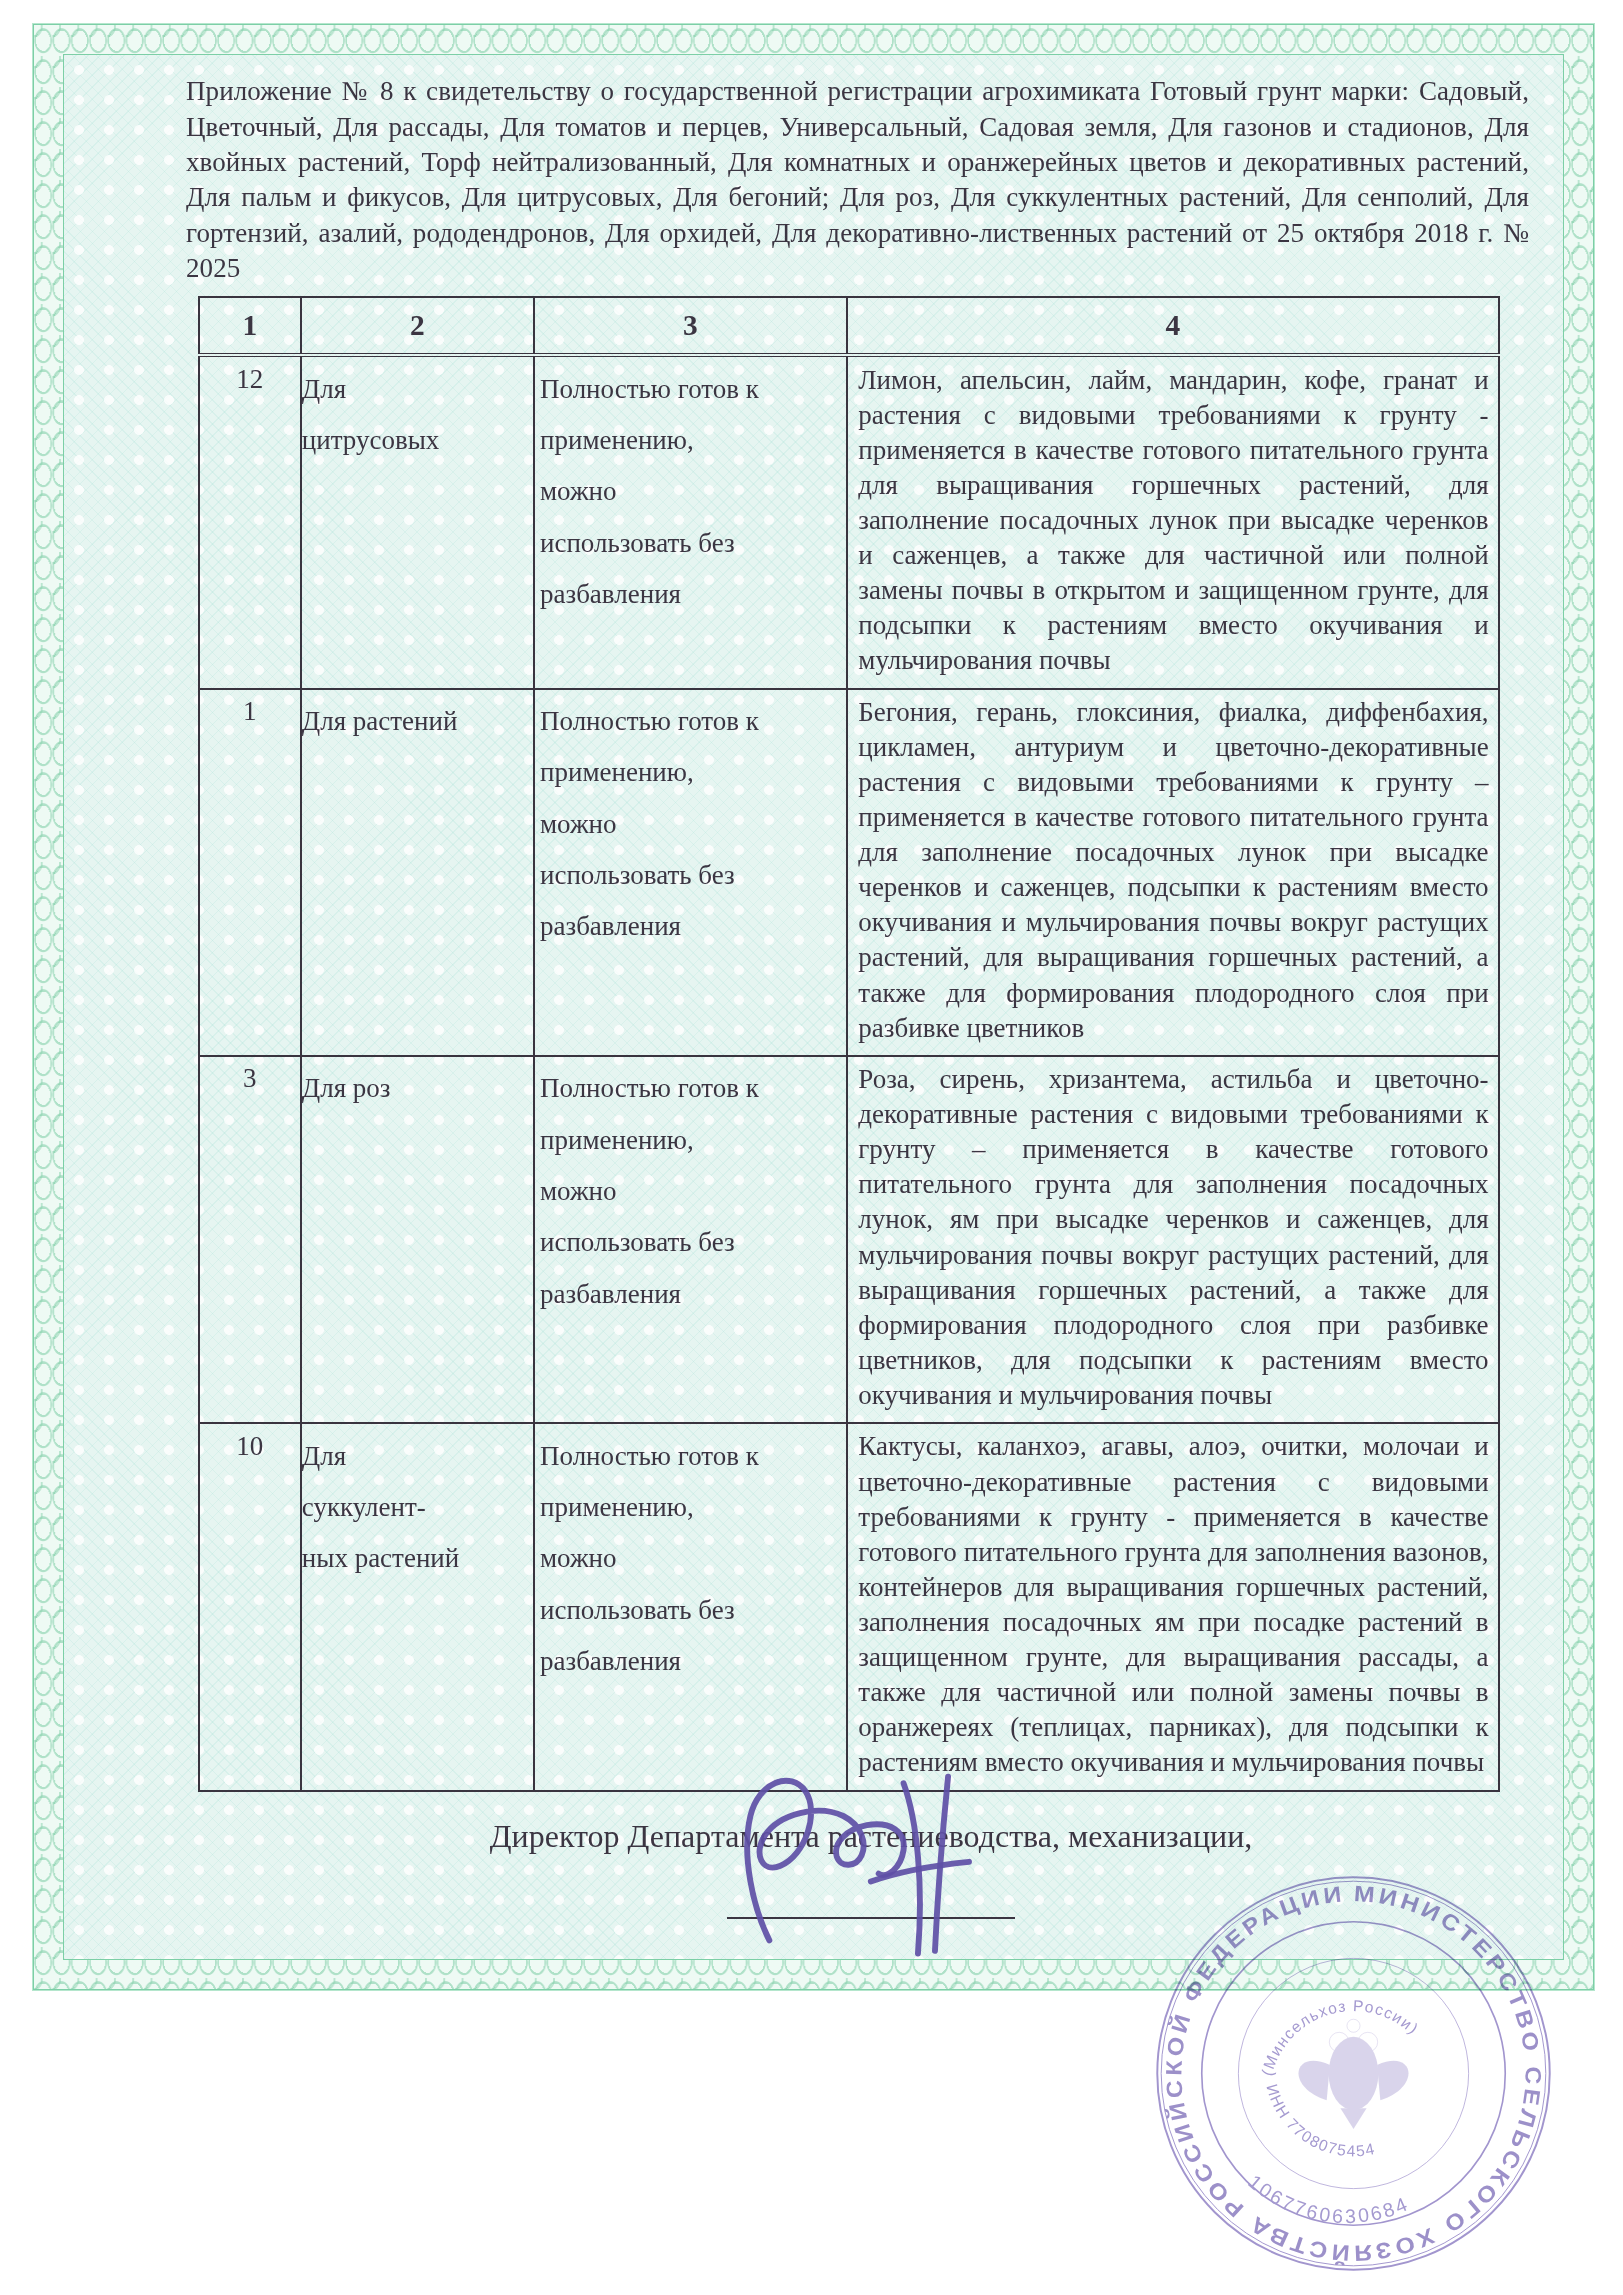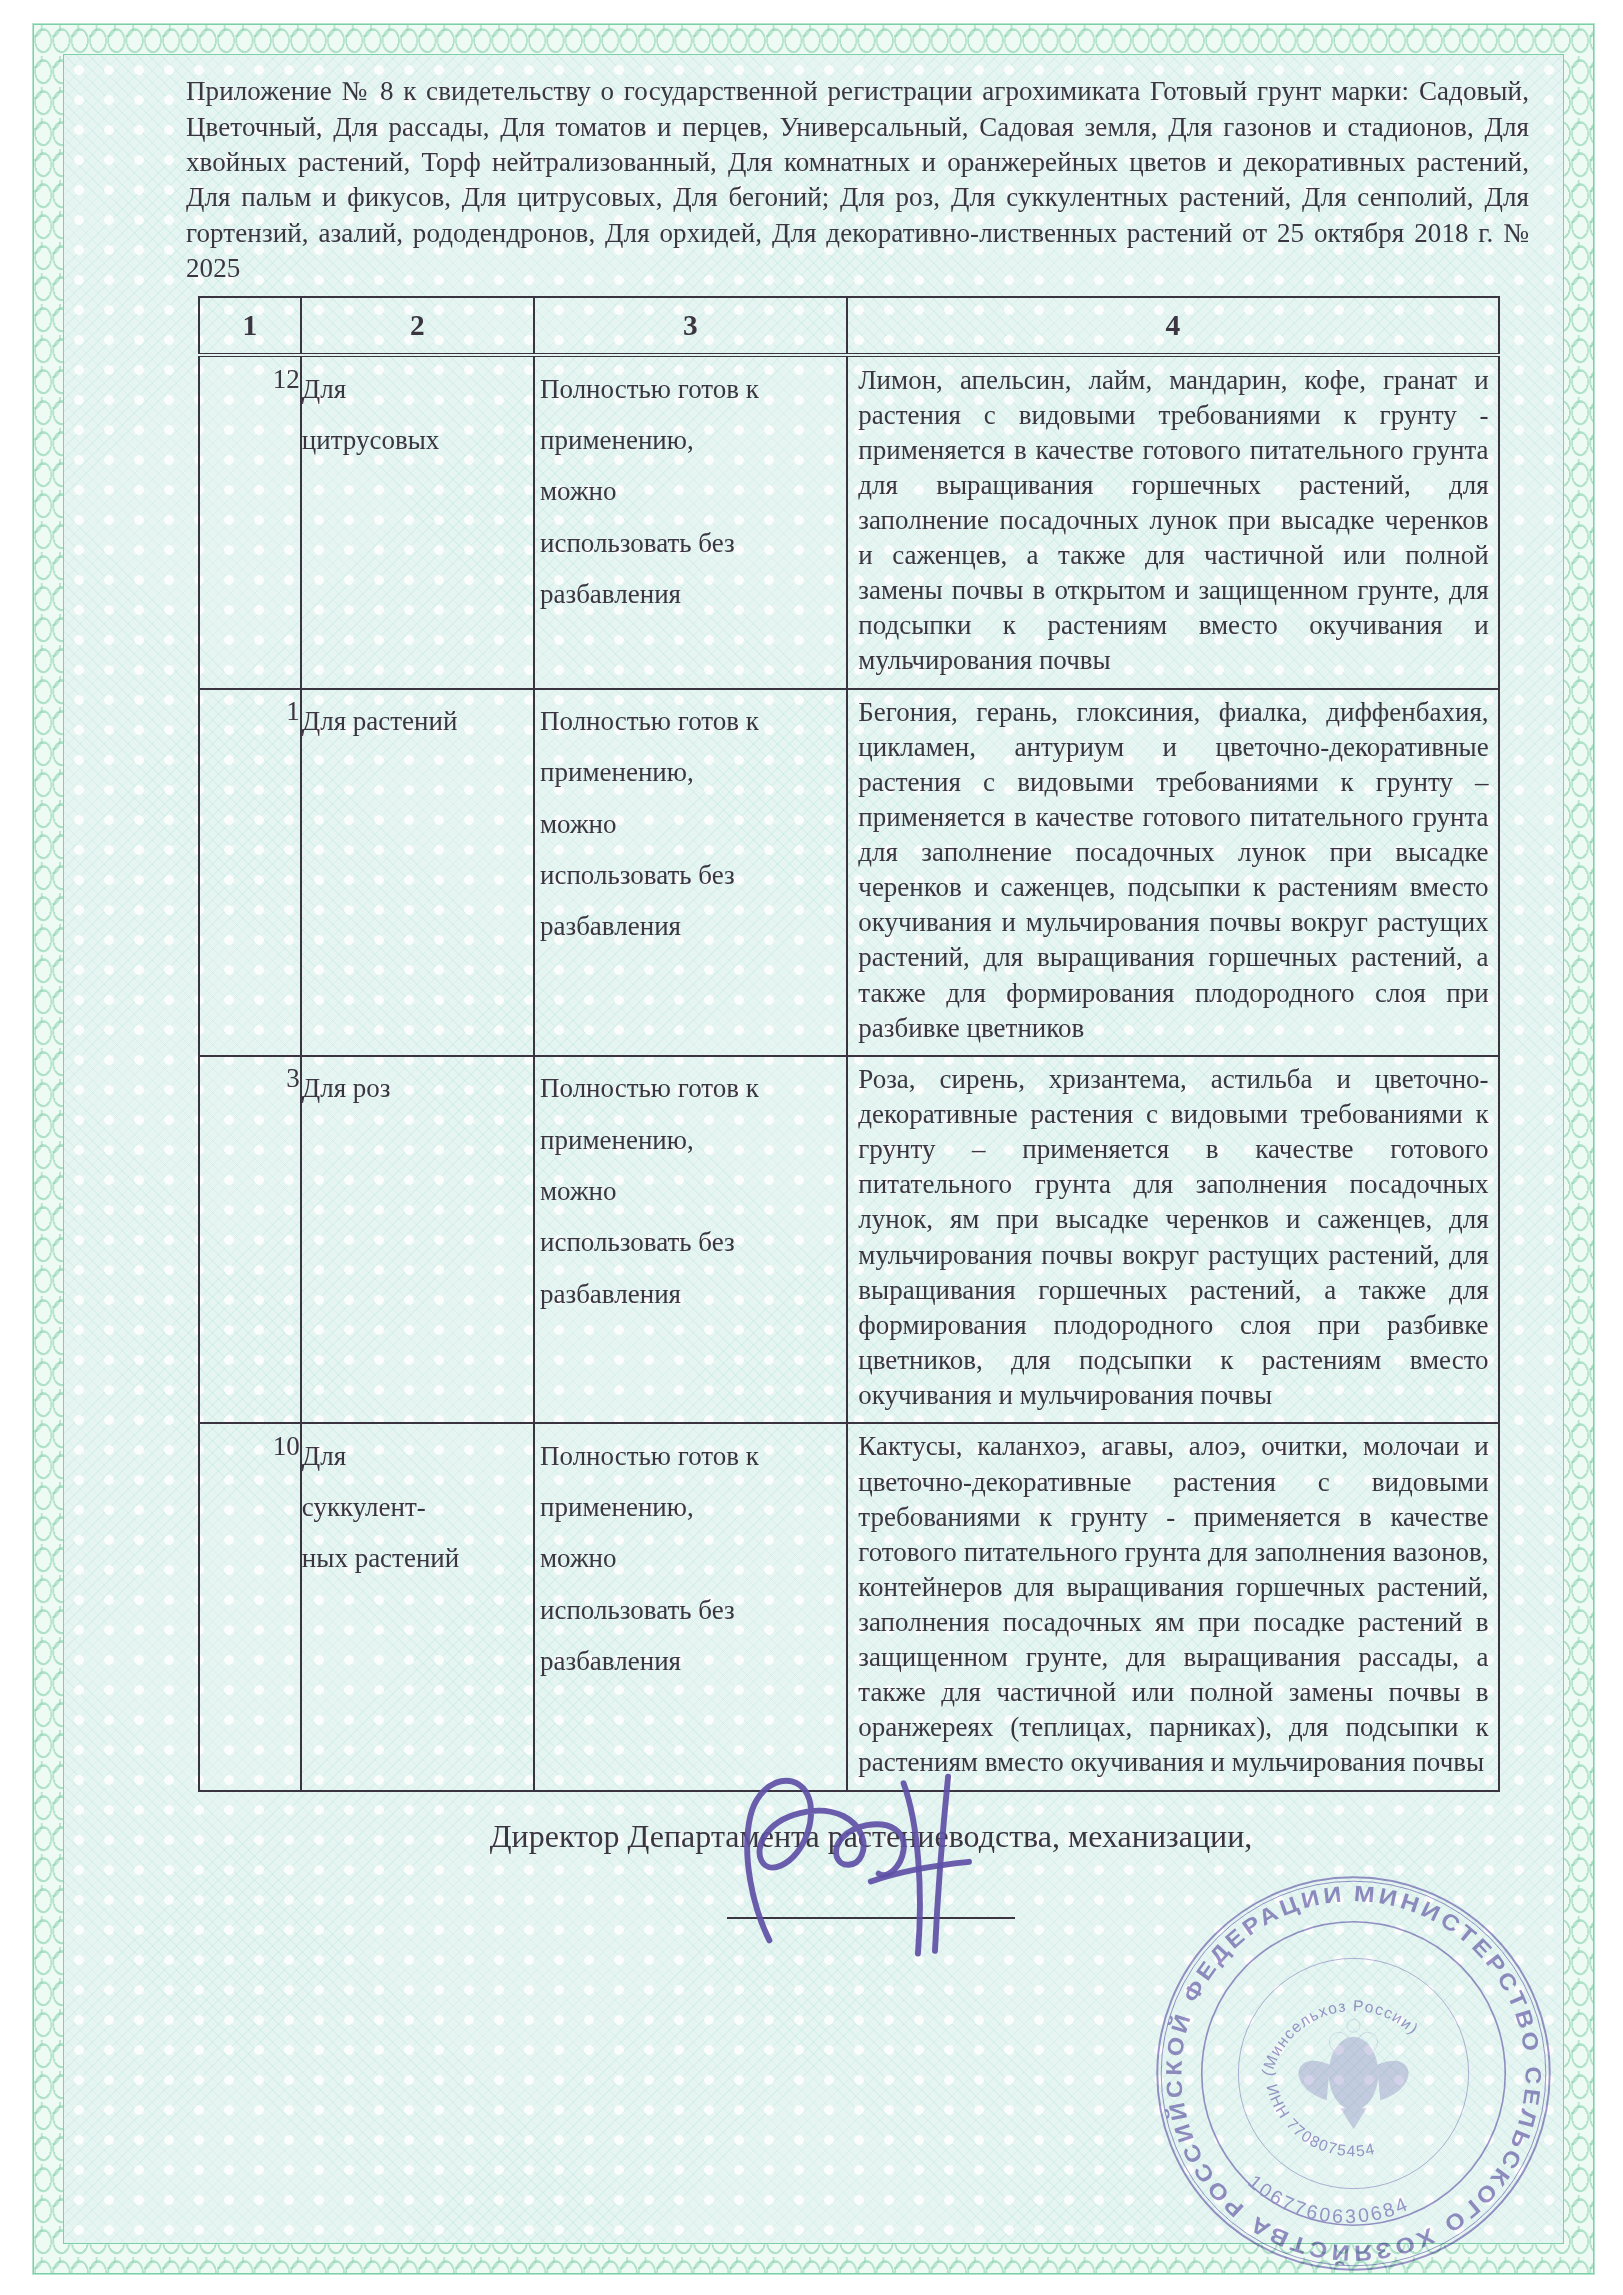"Приложение № 8 к свидетельству" .frame { height: 2250px -> 1966px }
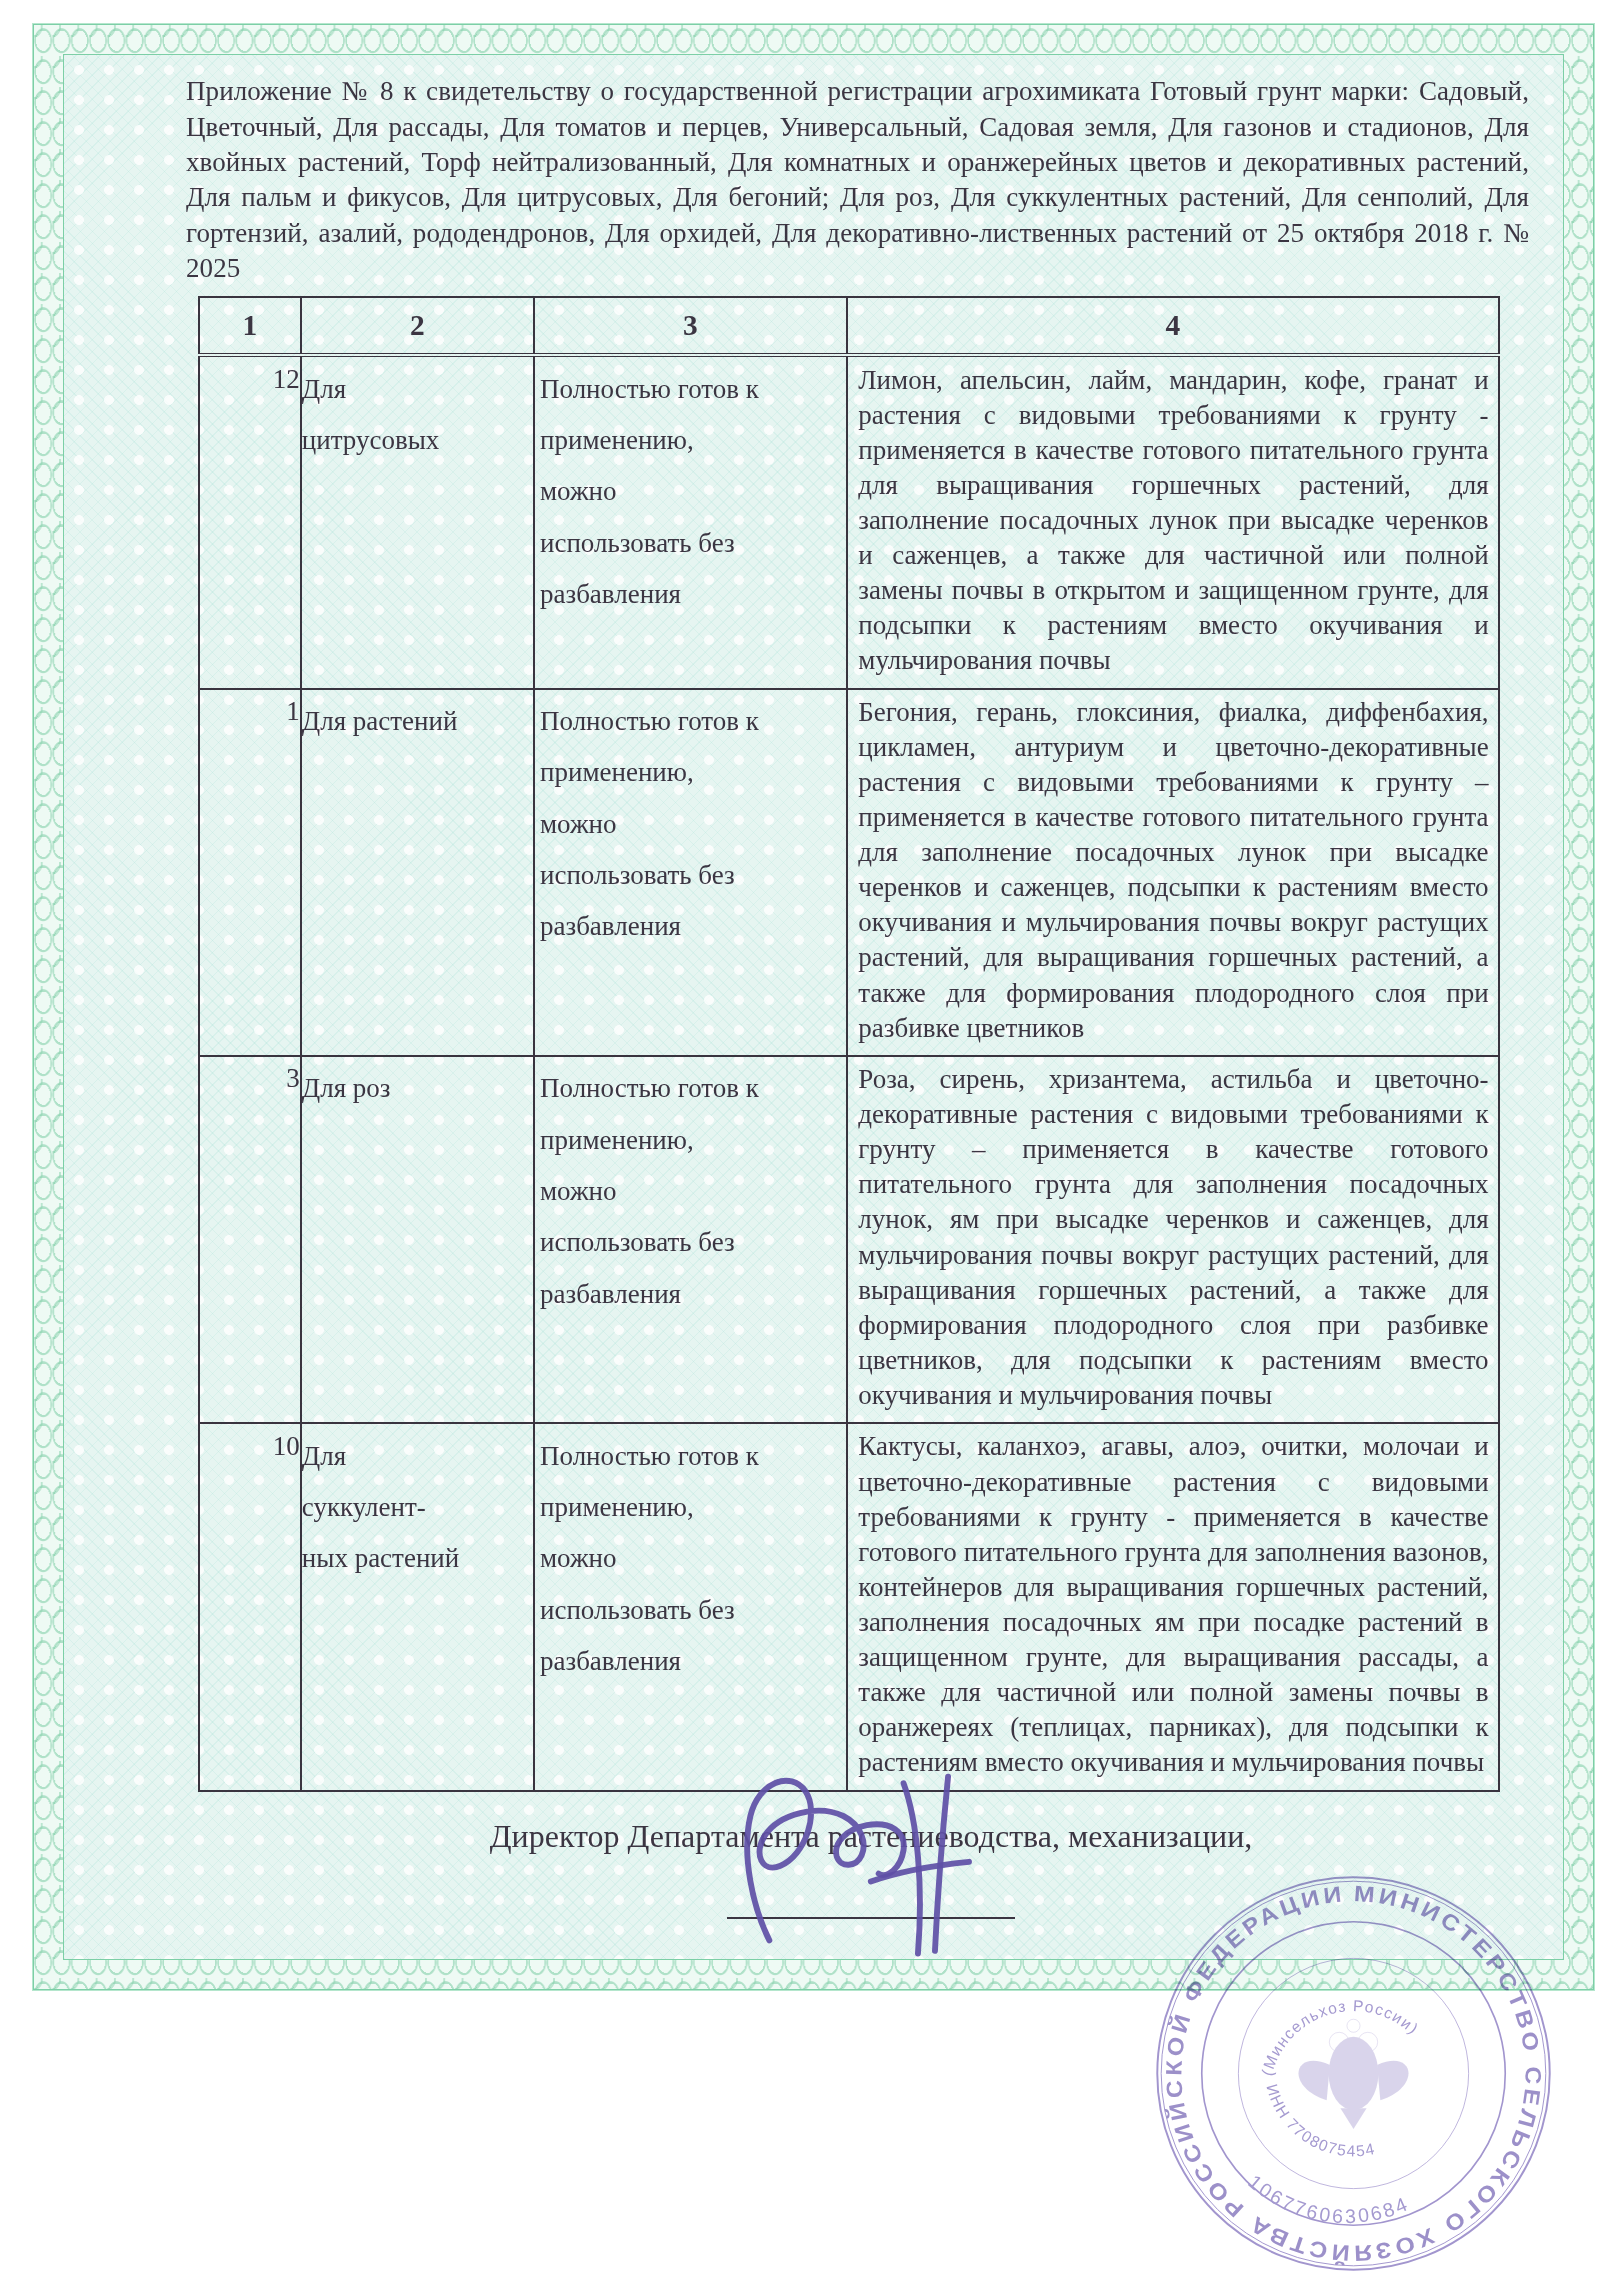"12" td.c-num { text-align: right -> center }
